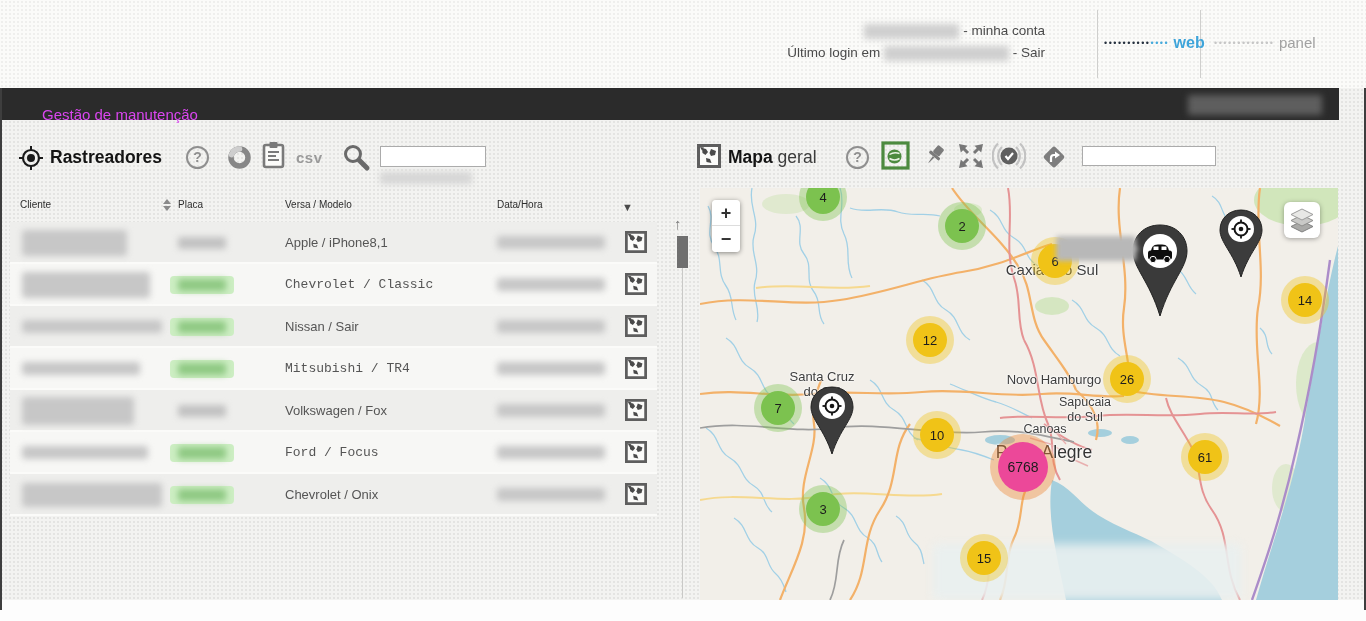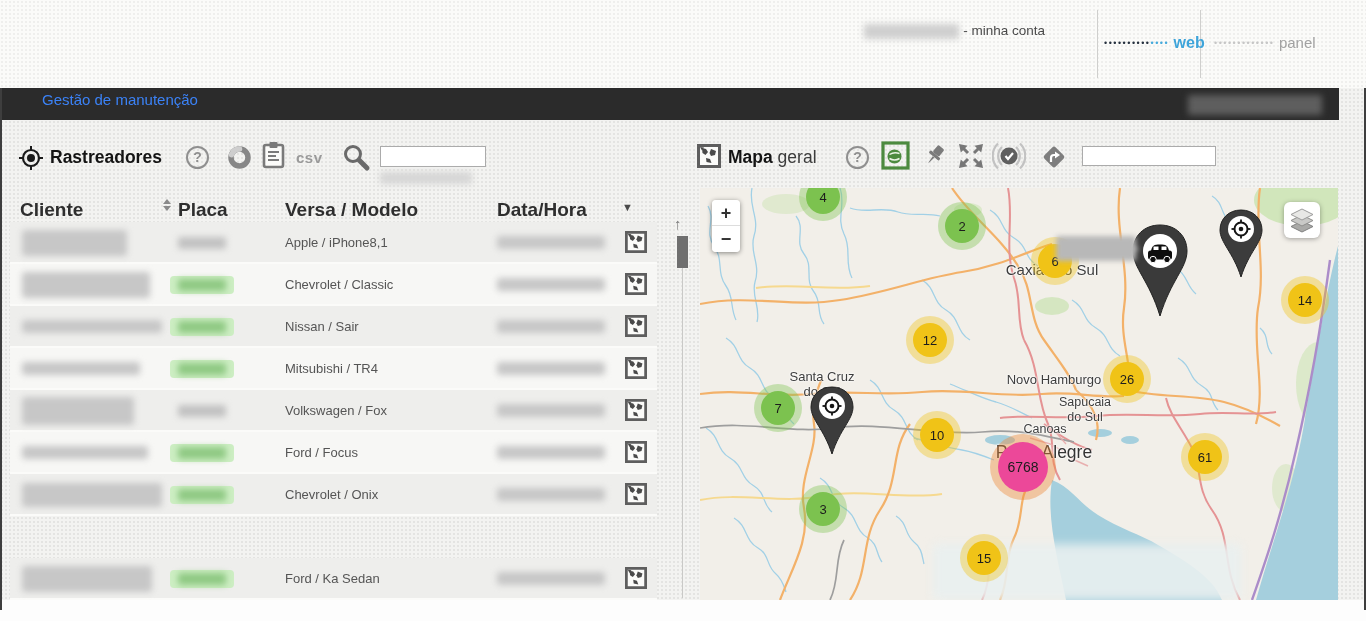"Último login em - Sair" div { html: none -> <div> <span>Último login em</span> <span></span> <span>- Sair</span> </div> }
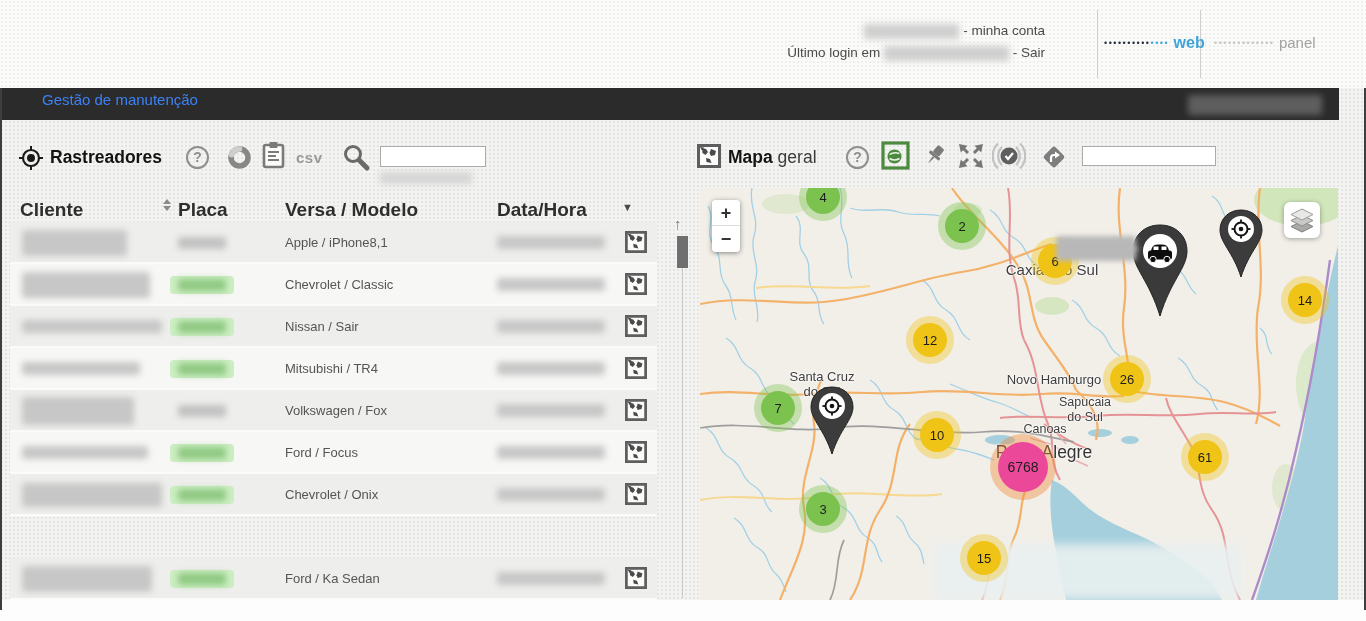"Gestão de manutenção" .title-bar .title { color: #3b82f6 -> #d946ef; top: 3px -> 18px }
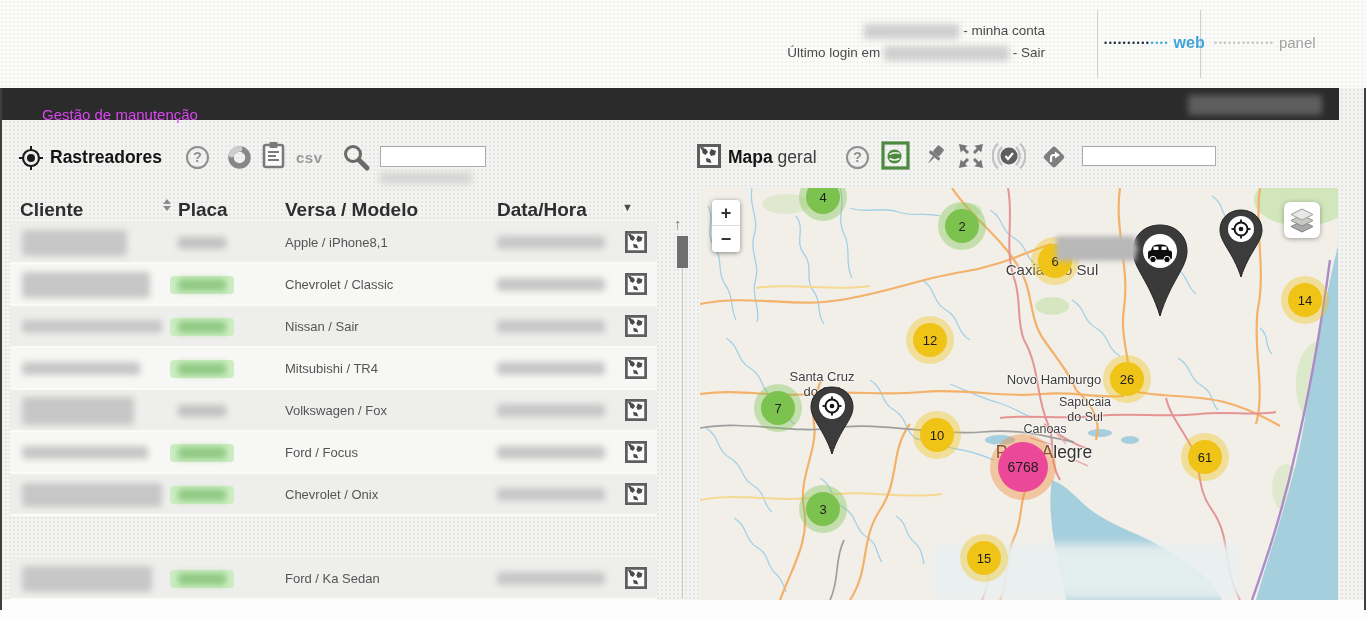"Cliente" .col-hdr { font-size: 19px -> 10px; font-weight: bold -> normal }
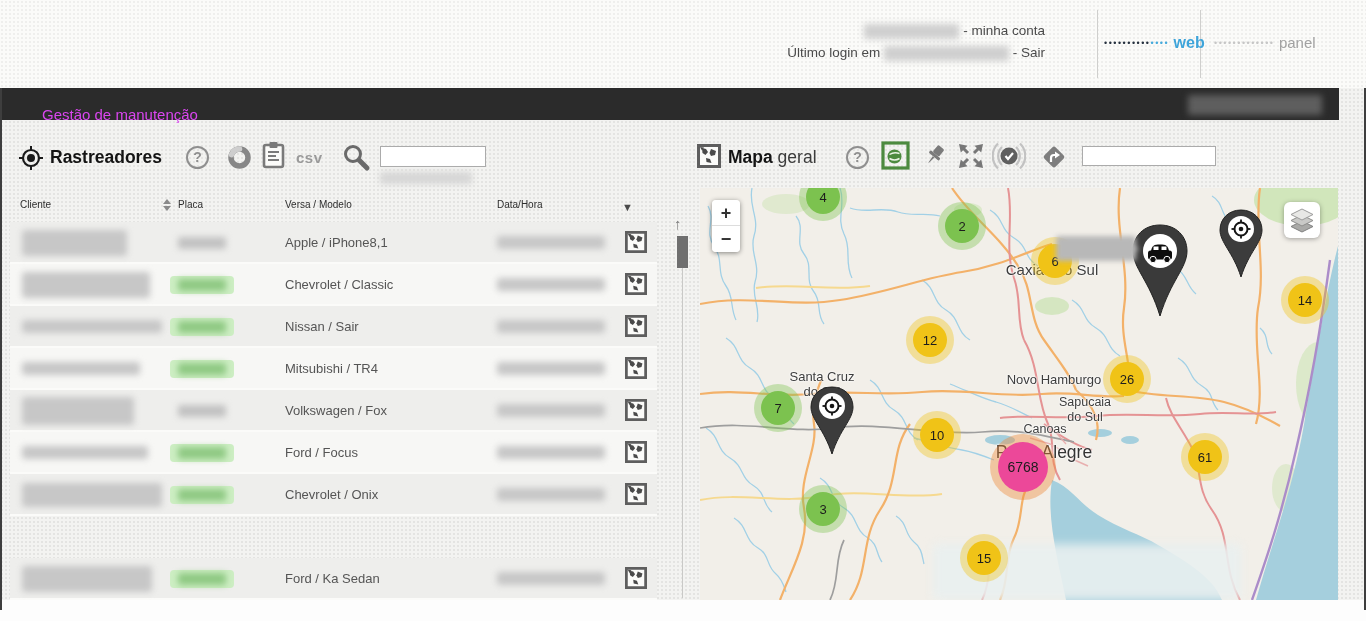"Chevrolet / Classic" .trow.even { font-family: none -> Liberation Mono, monospace }
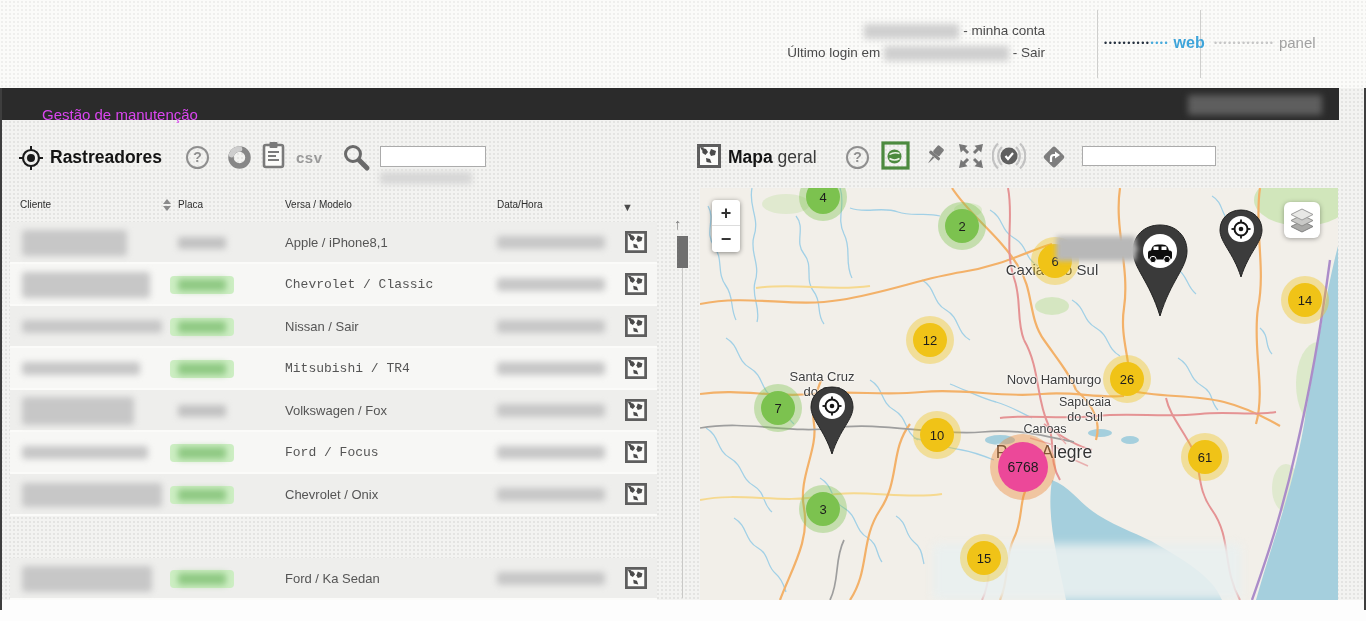"Ford / Ka Sedan" div.trow { html: <div> <div></div> <div></div> <div>Ford / Ka Sedan</div> <div></div> <button><svg> <use></use> </svg></button> </div> -> none }
